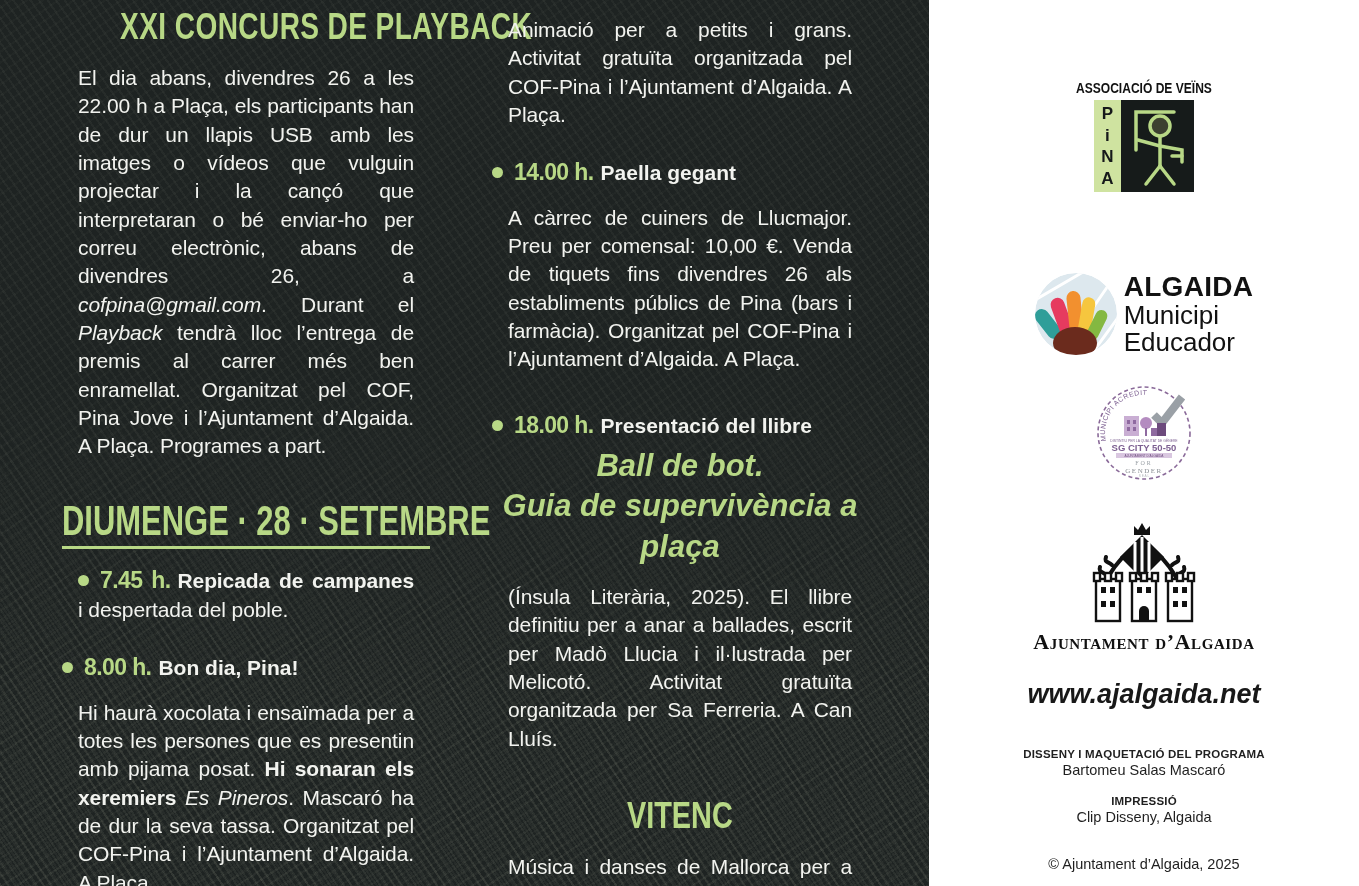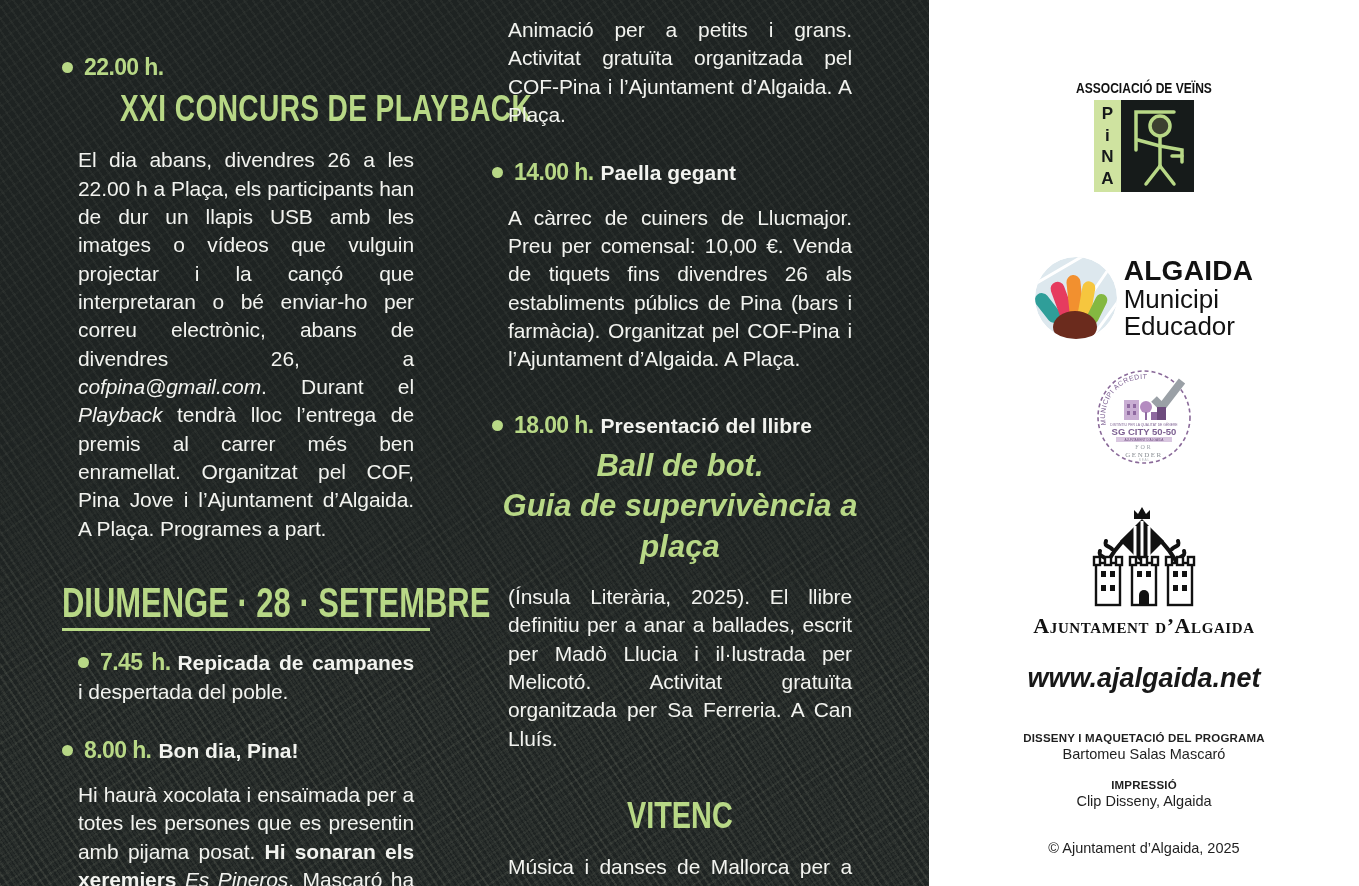"22.00 h." p.event-line { html: <p> <span></span><span>22.00 h.</span> </p> -> none }
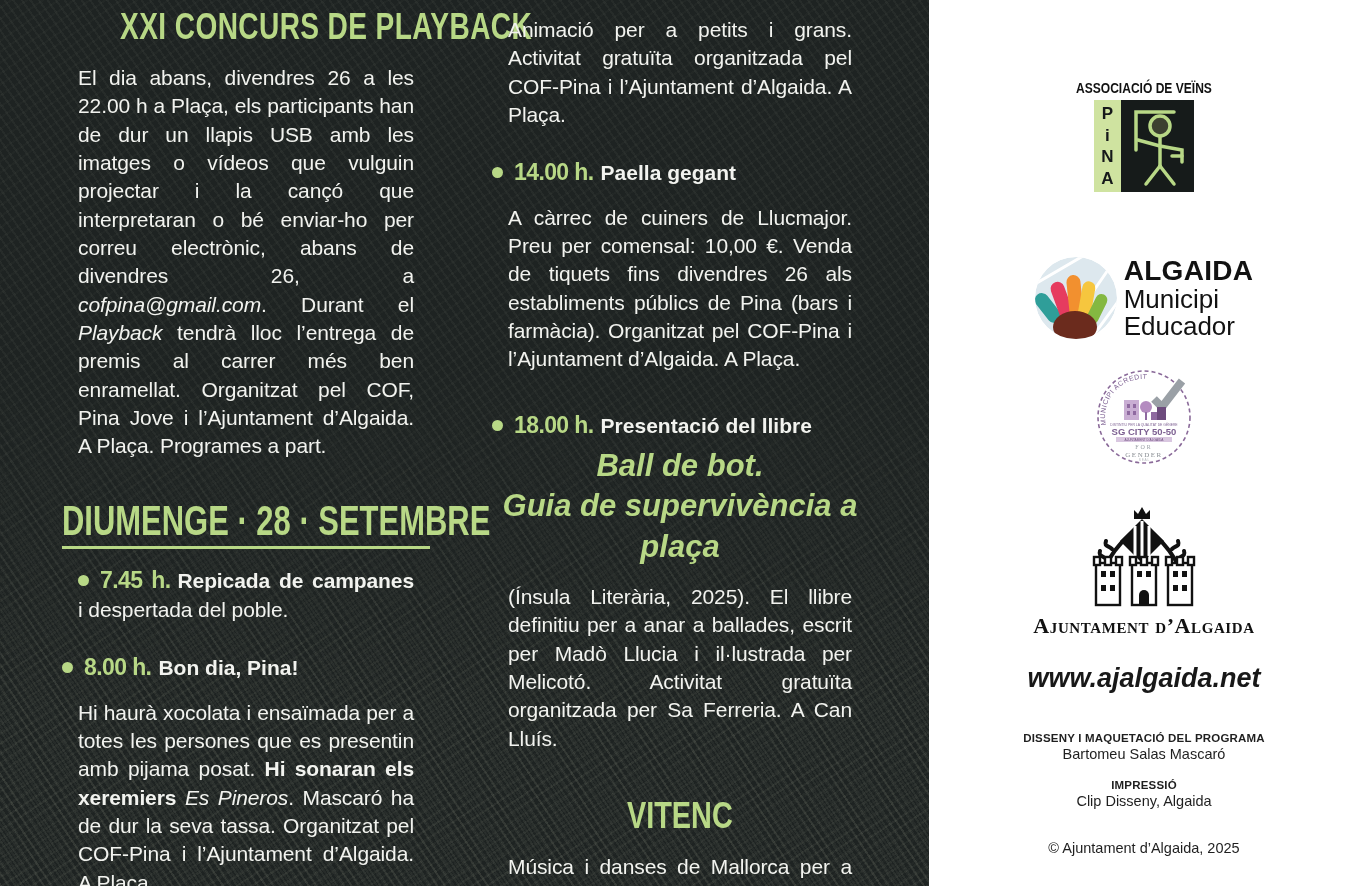"ALGAIDA" .algaida-block { margin-top: 64px -> 80px }
